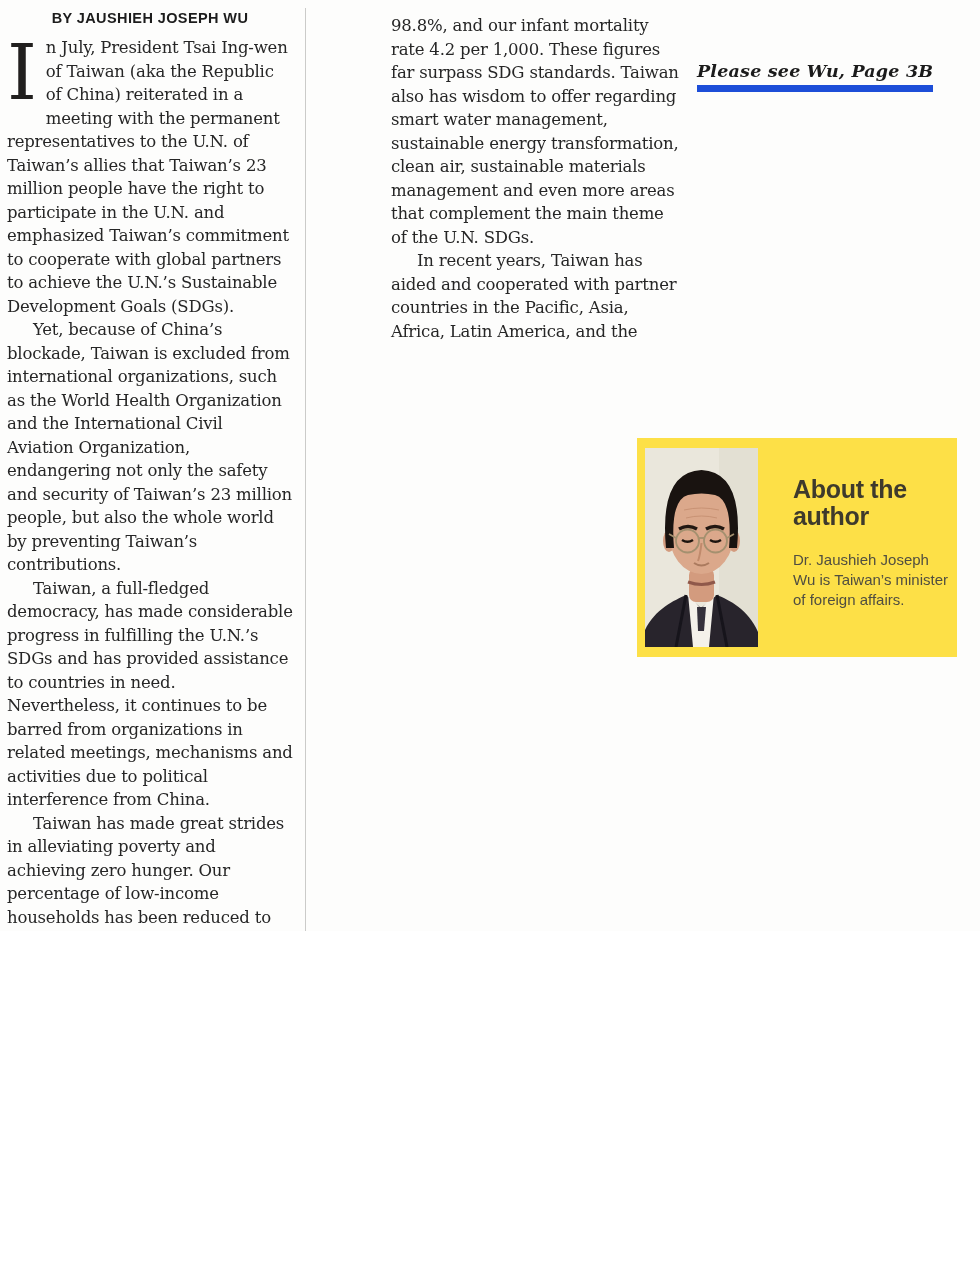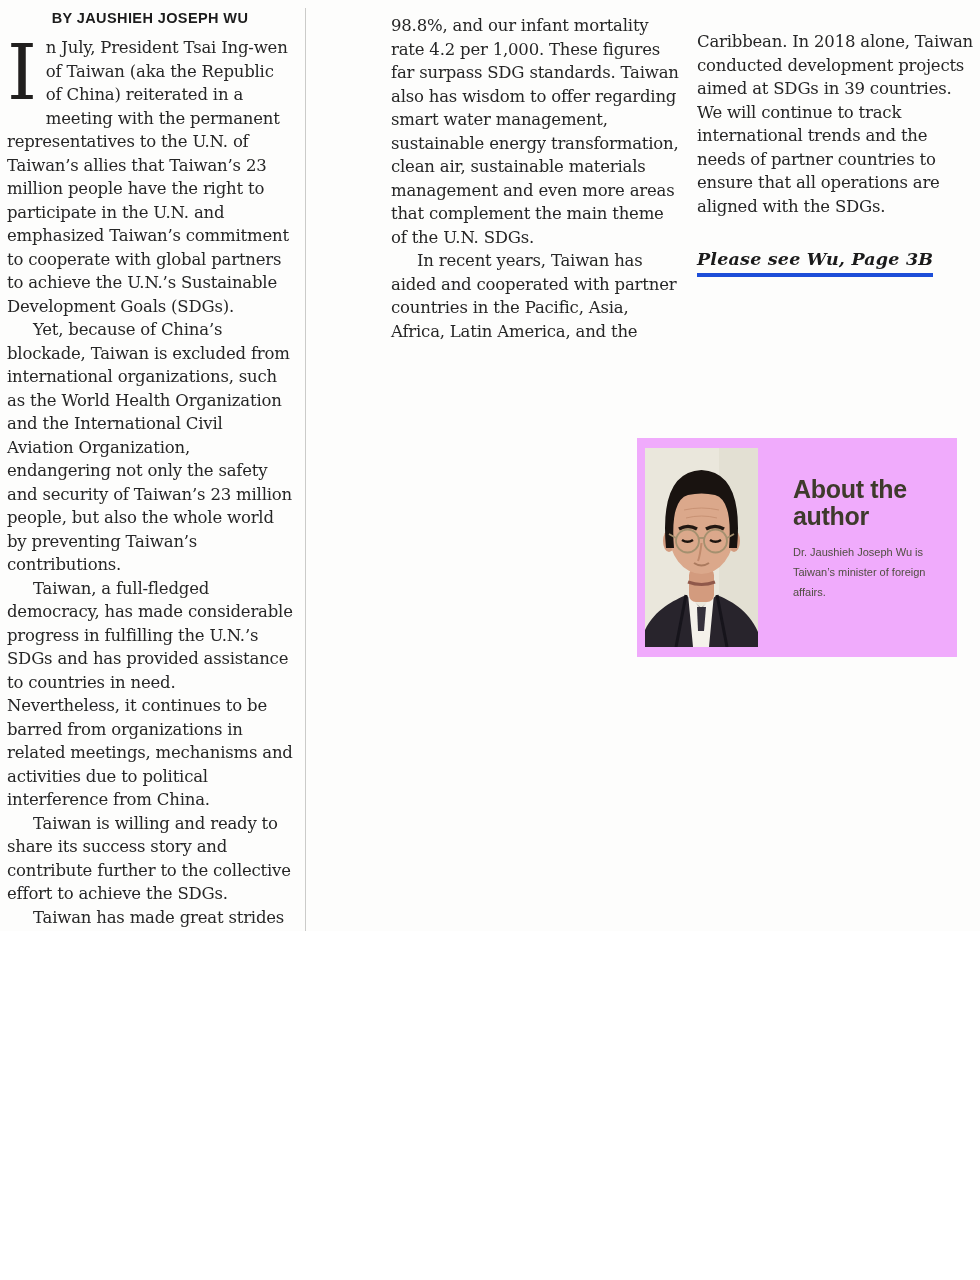"Caribbean. In 2018 alone, Taiwan" p { html: <p>Caribbean. In 2018 alone, Taiwan conducted development projects aimed at SDGs in 39 countries. We will continue to track international trends and the needs of partner countries to ensure that all operations are aligned with the SDGs.</p> -> none }
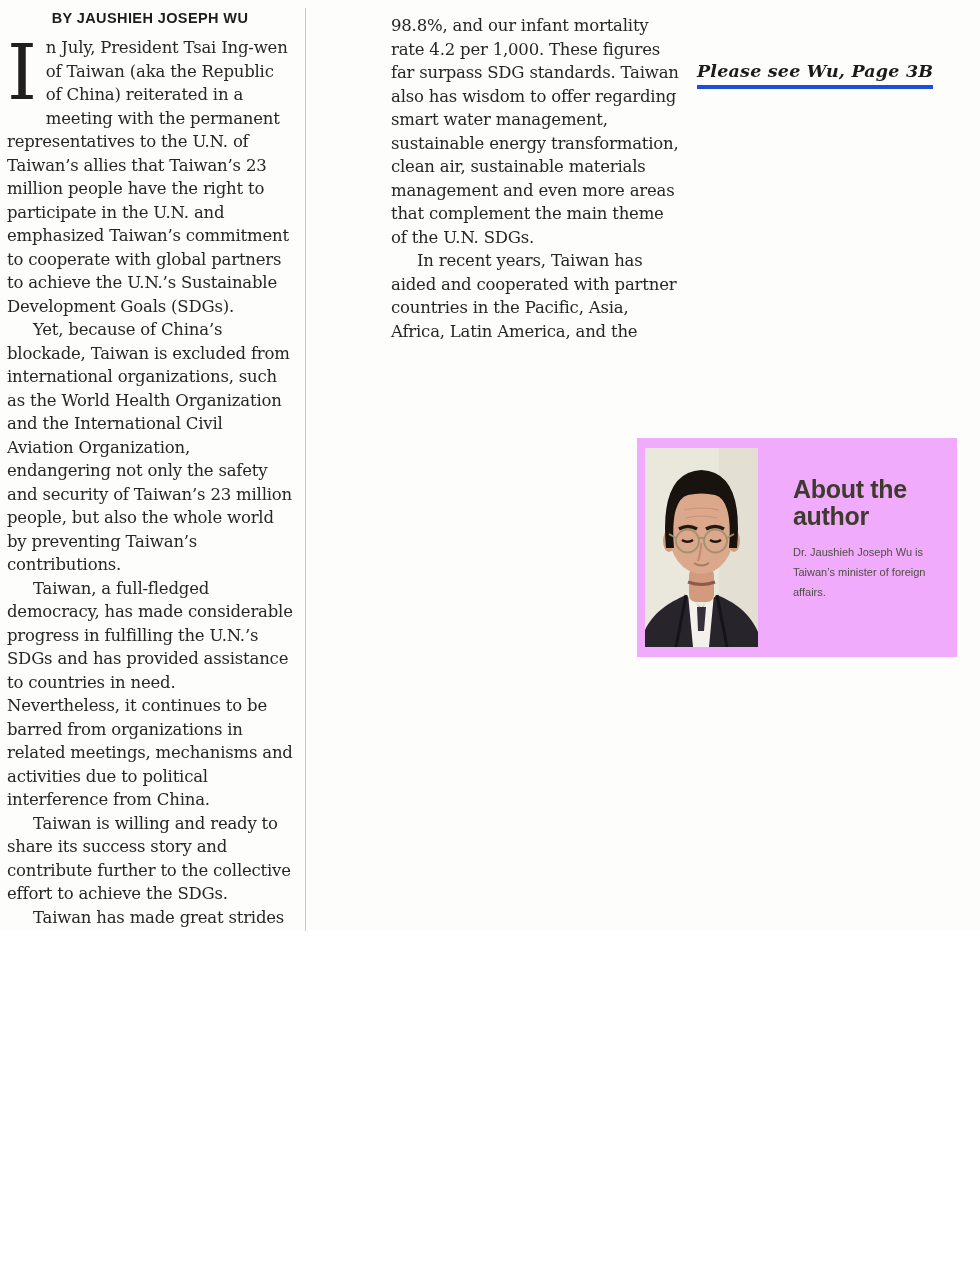"Please see Wu, Page 3B" .jump { border-bottom: 4px solid #1d4ed8 -> 7px solid #1d4ed8 }
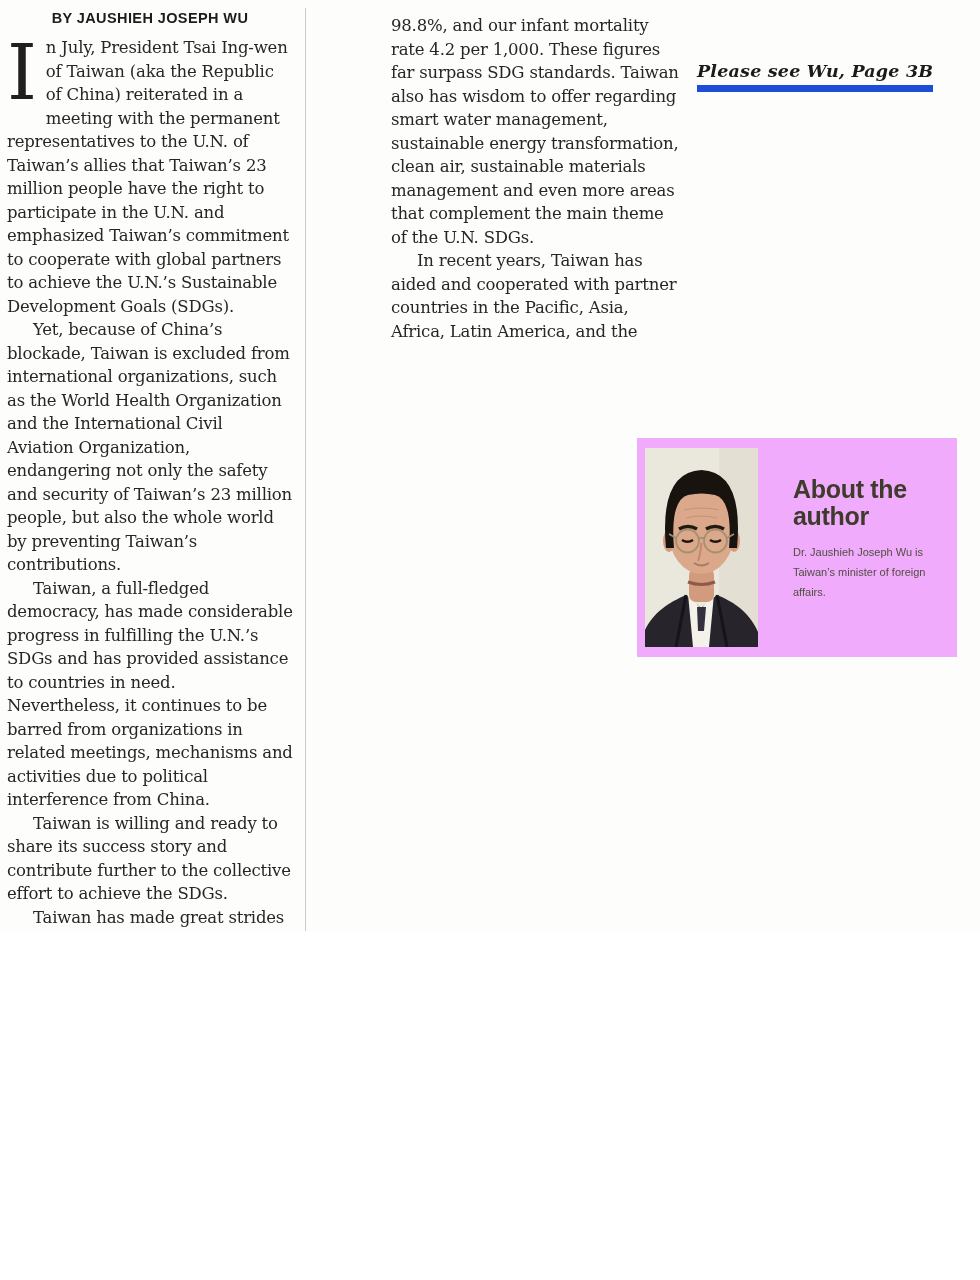"About the author" .about-box { background: #f0abfc -> #fde047 }
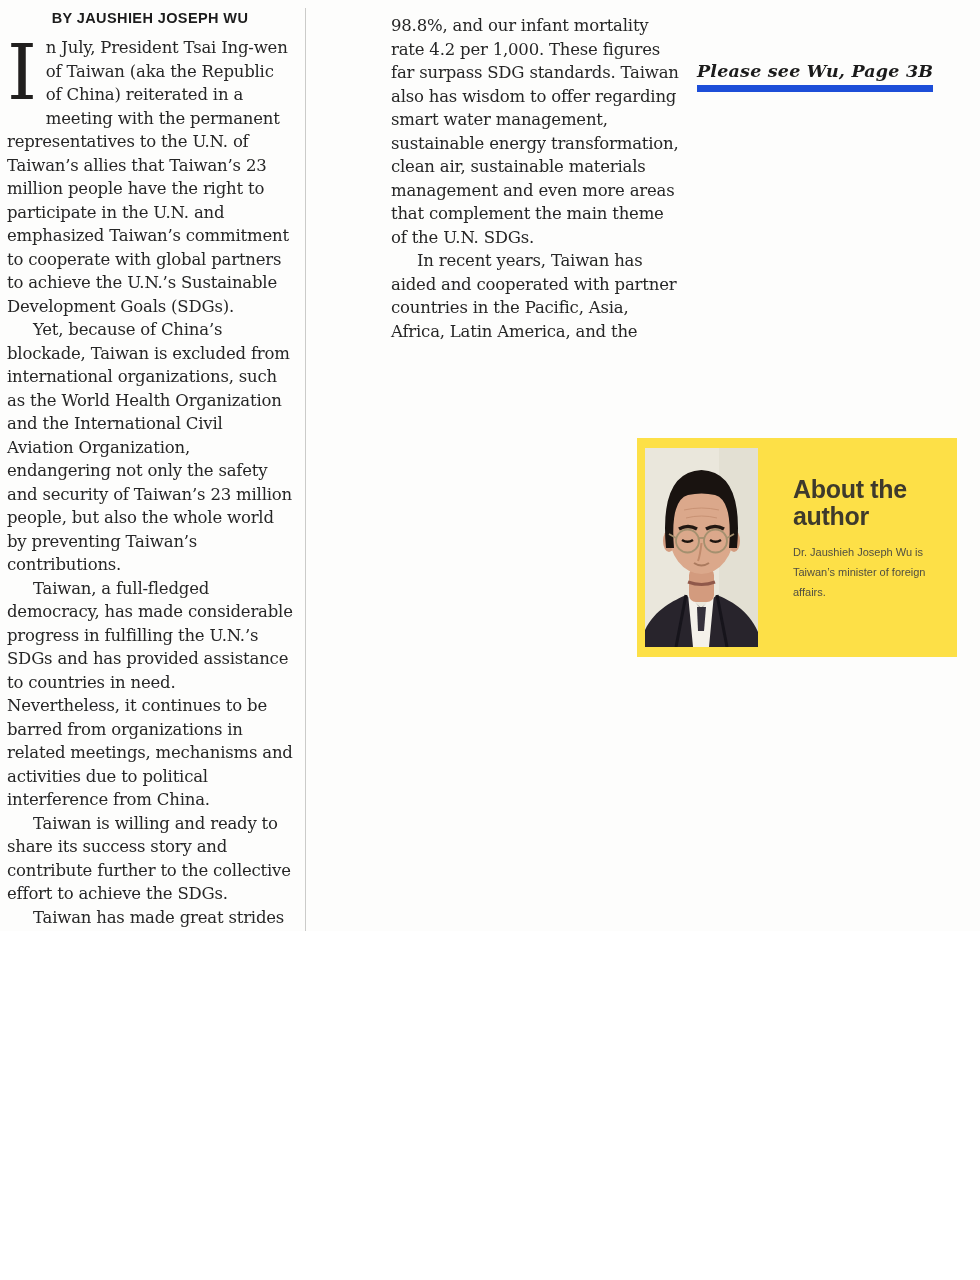"Dr. Jaushieh Joseph Wu is" .about-body { font-size: 11px -> 15px; margin-top: 12px -> 20px }
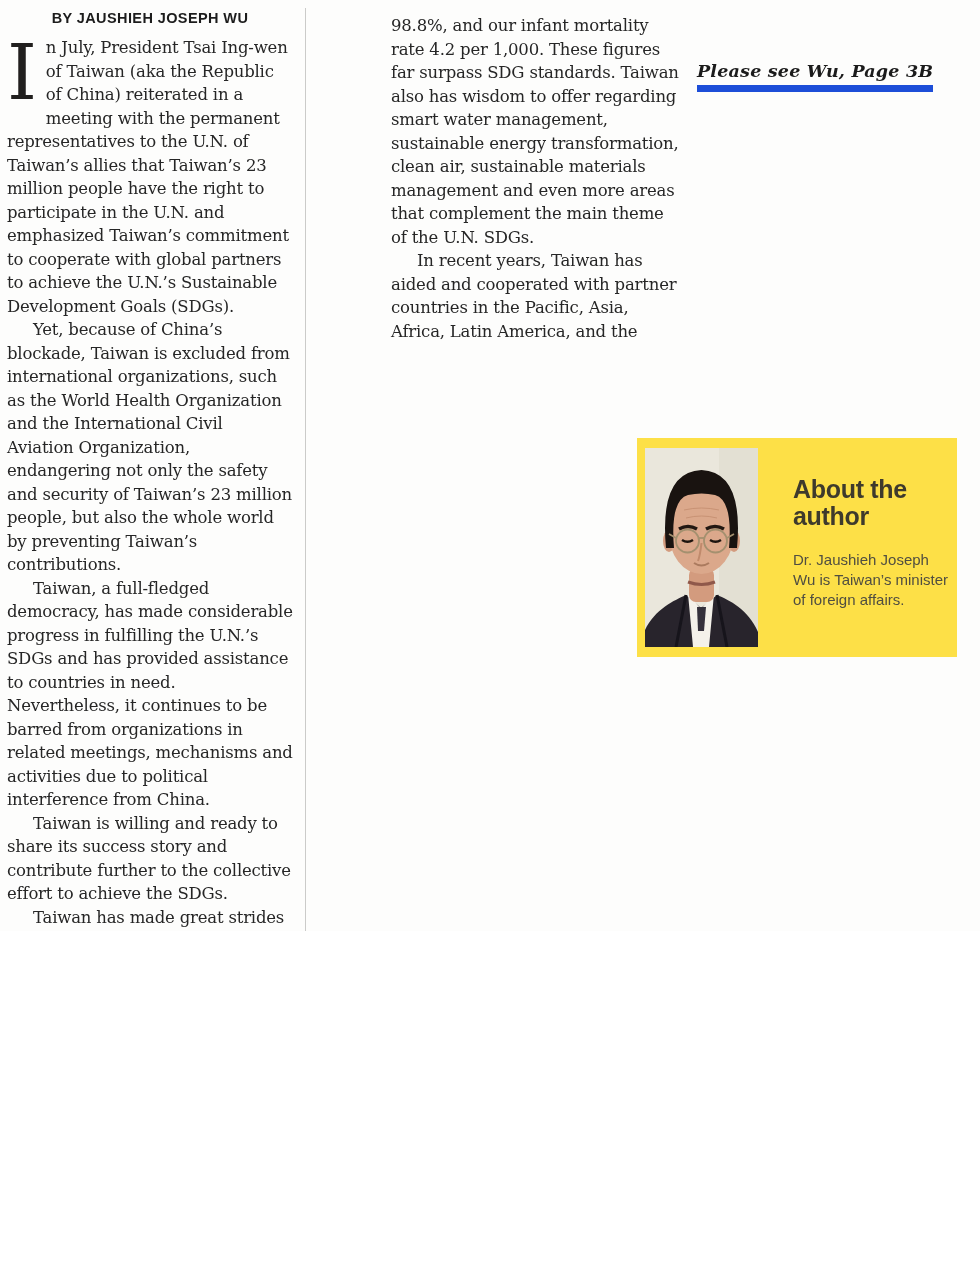"Taiwan is willing and ready" p.indent { html: <p>Taiwan is willing and ready to share its success story and contribute further to the collective effort to achieve the SDGs.</p> -> none }
